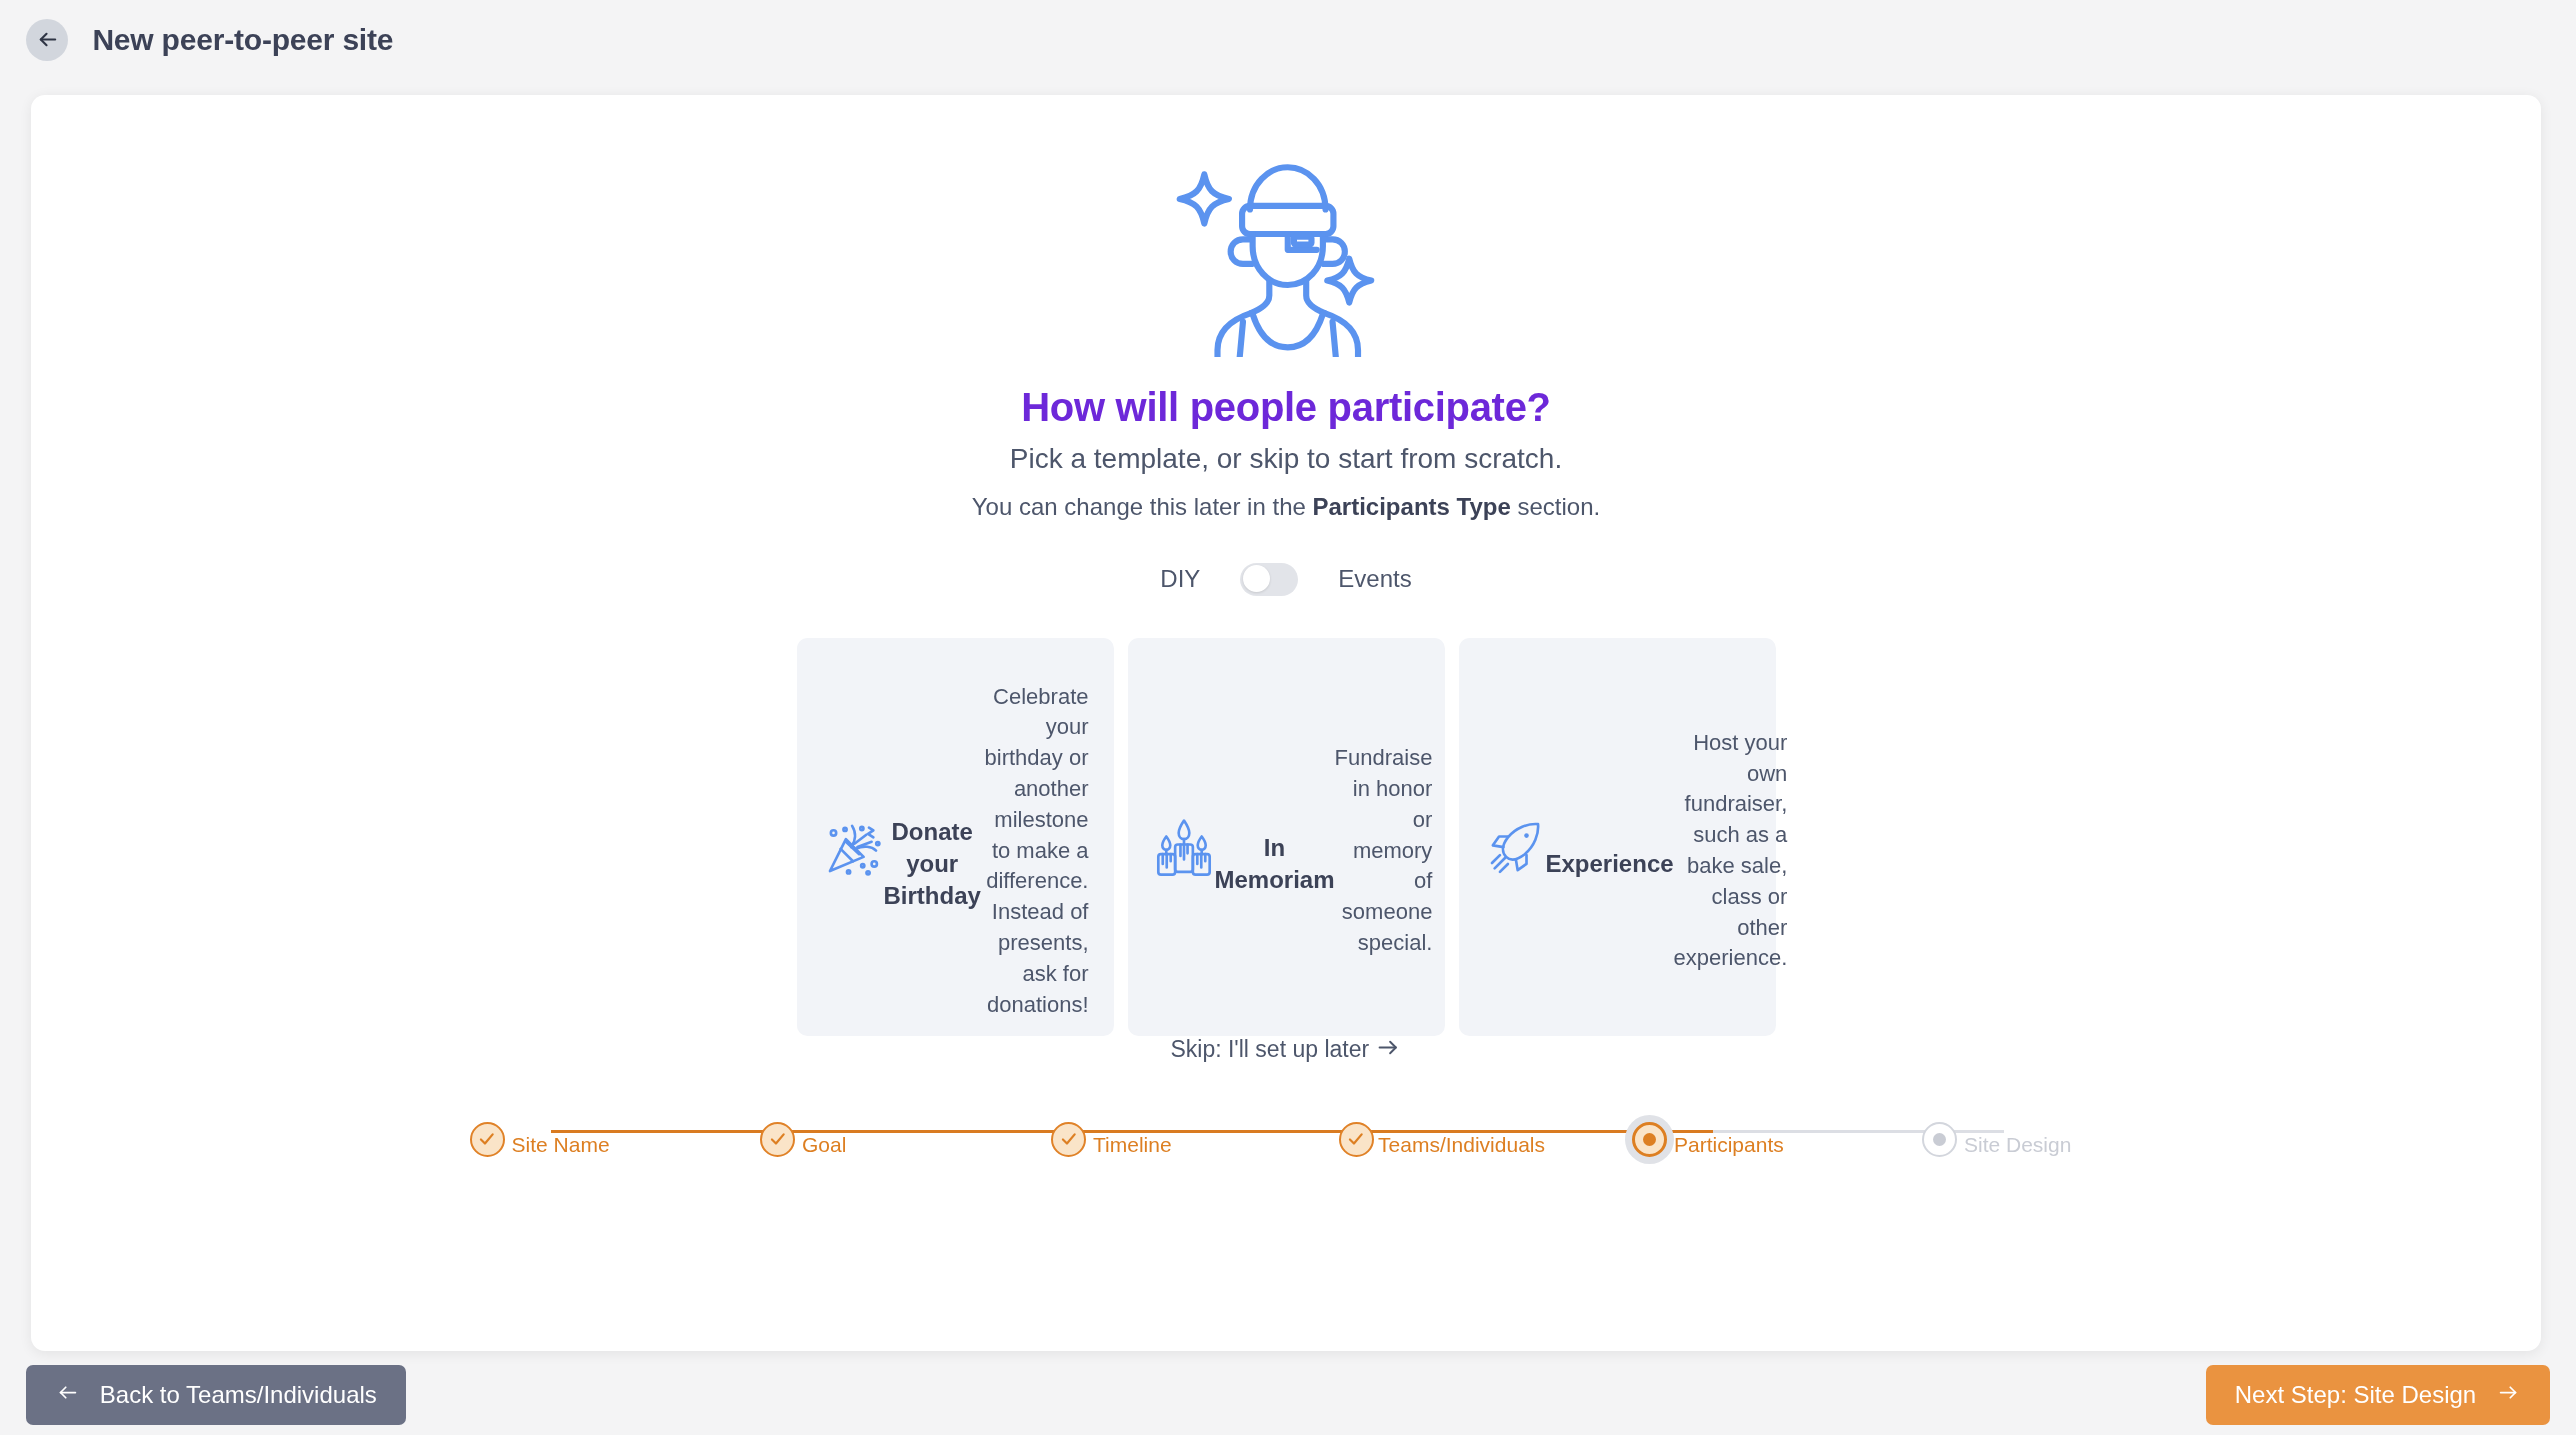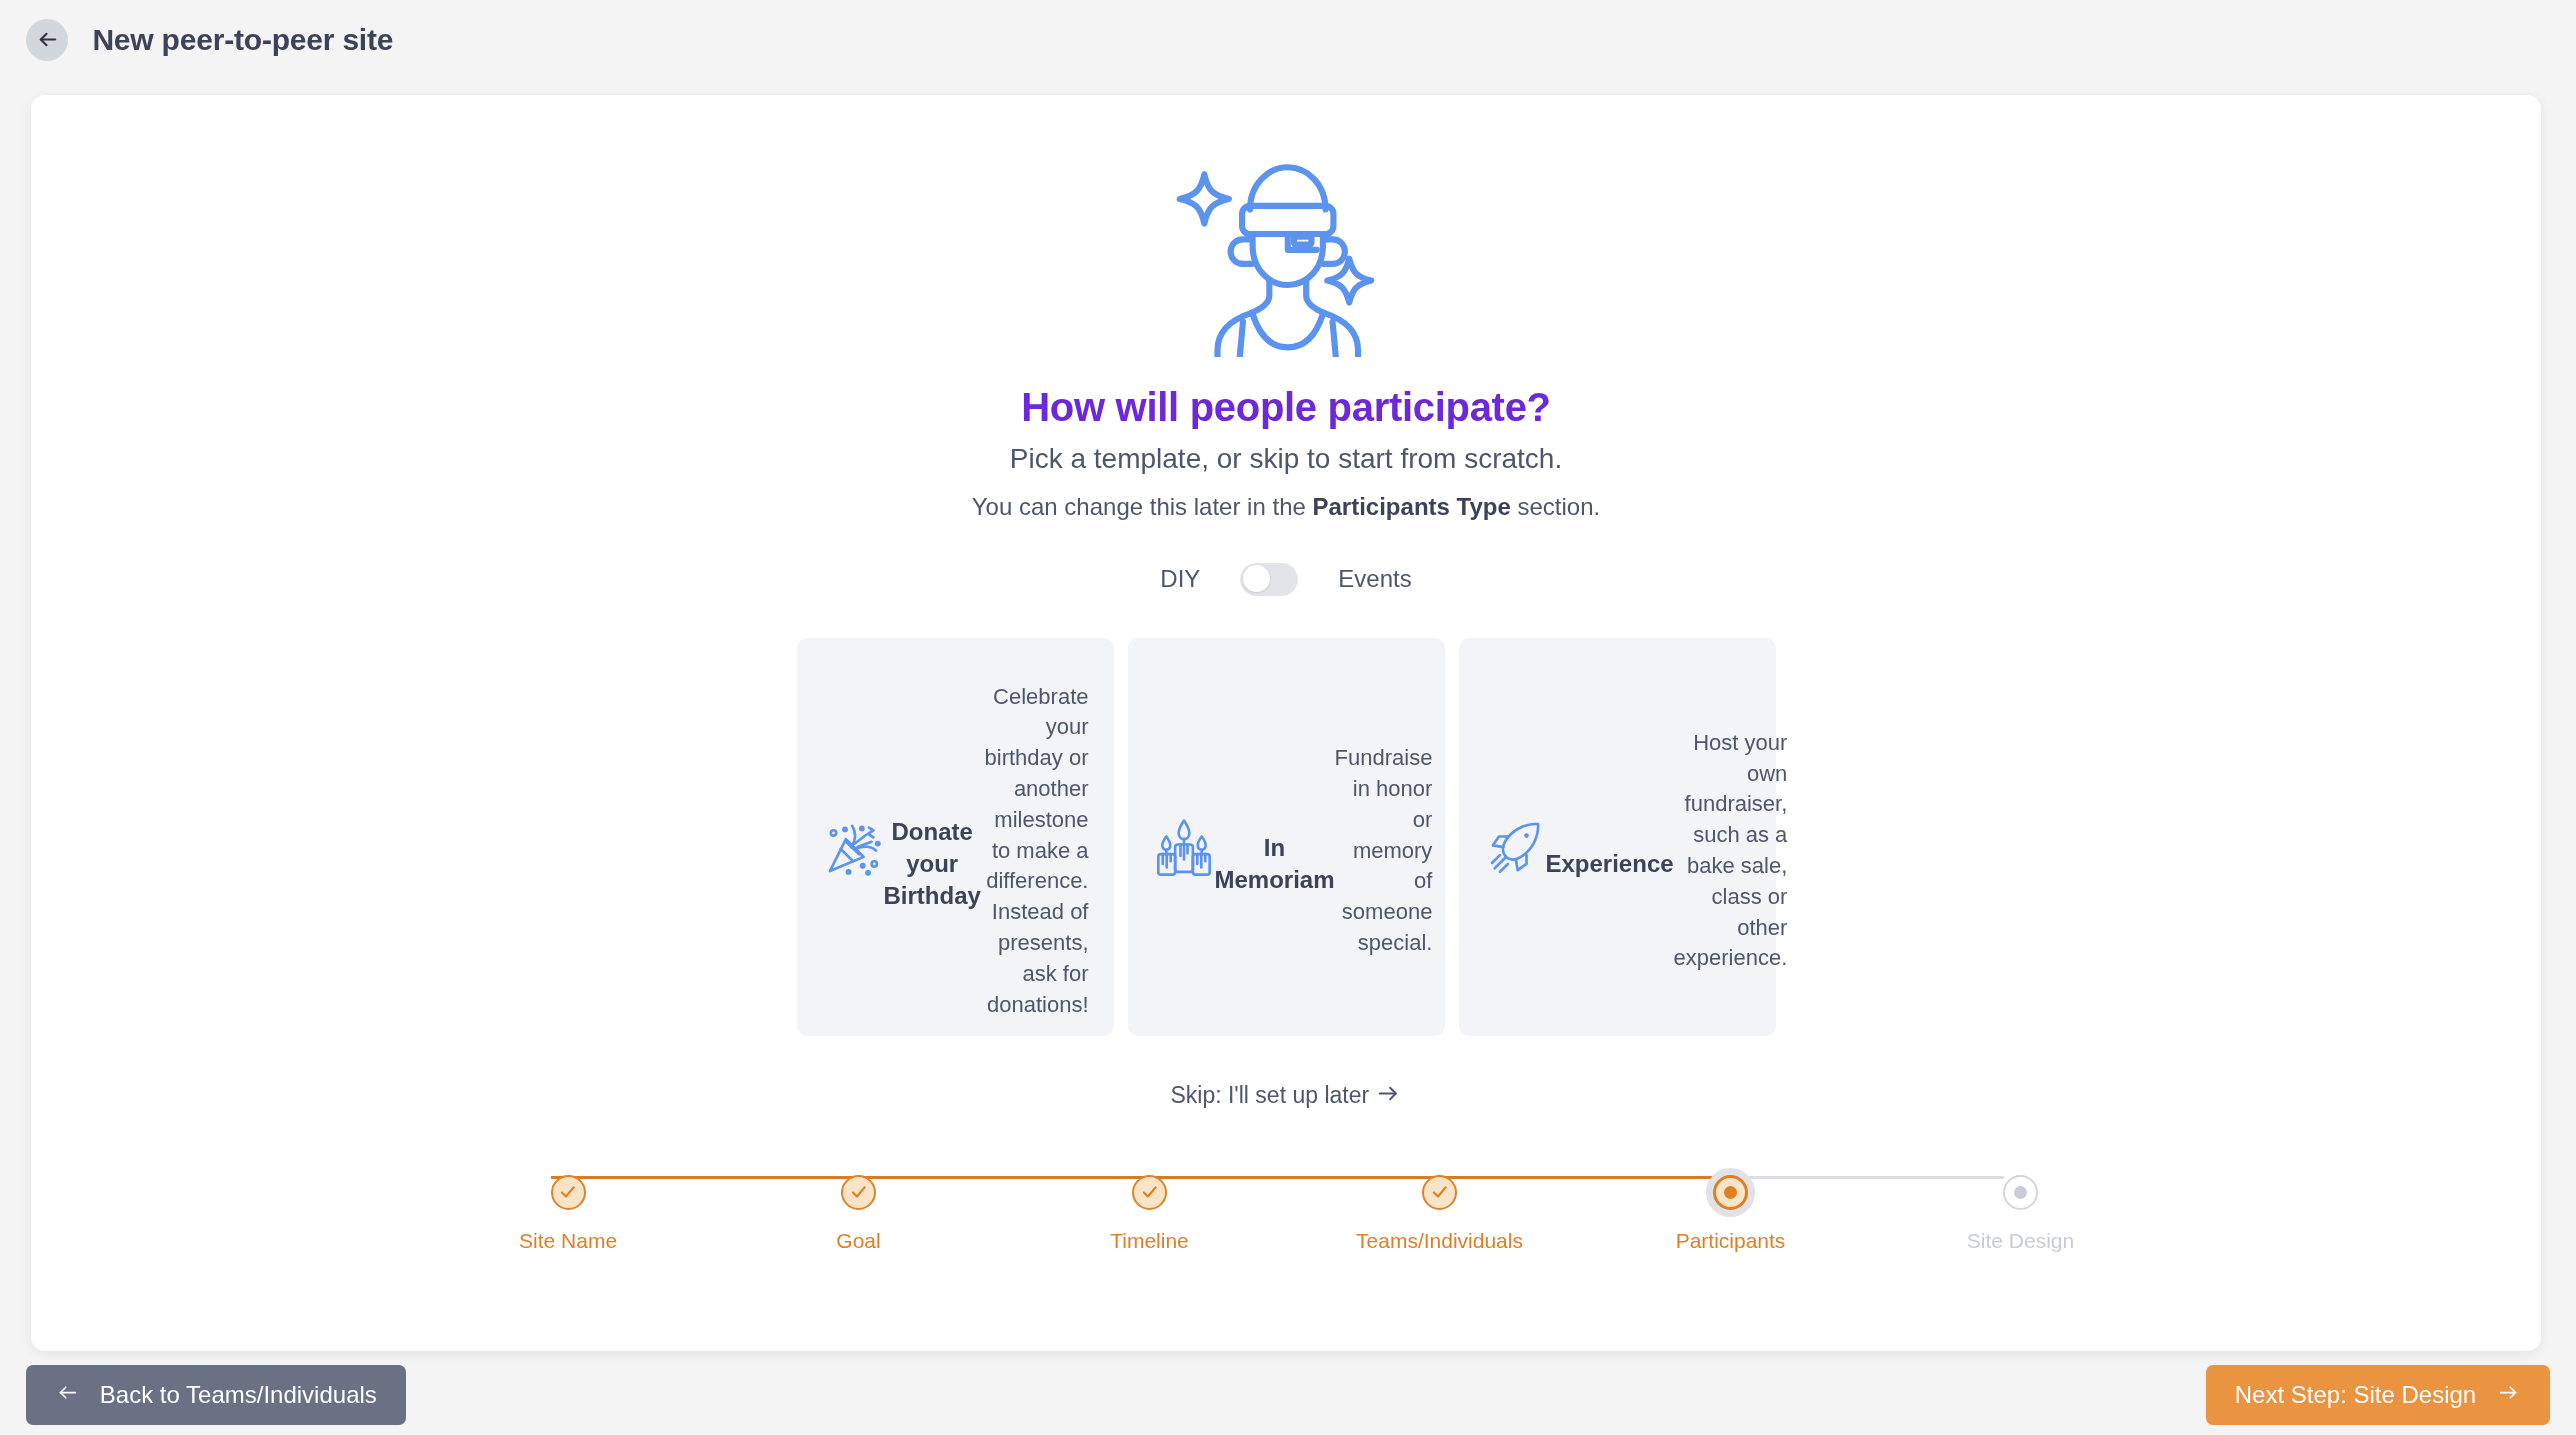"Skip: I'll set up later" .skip-link { margin-top: 46px -> none }
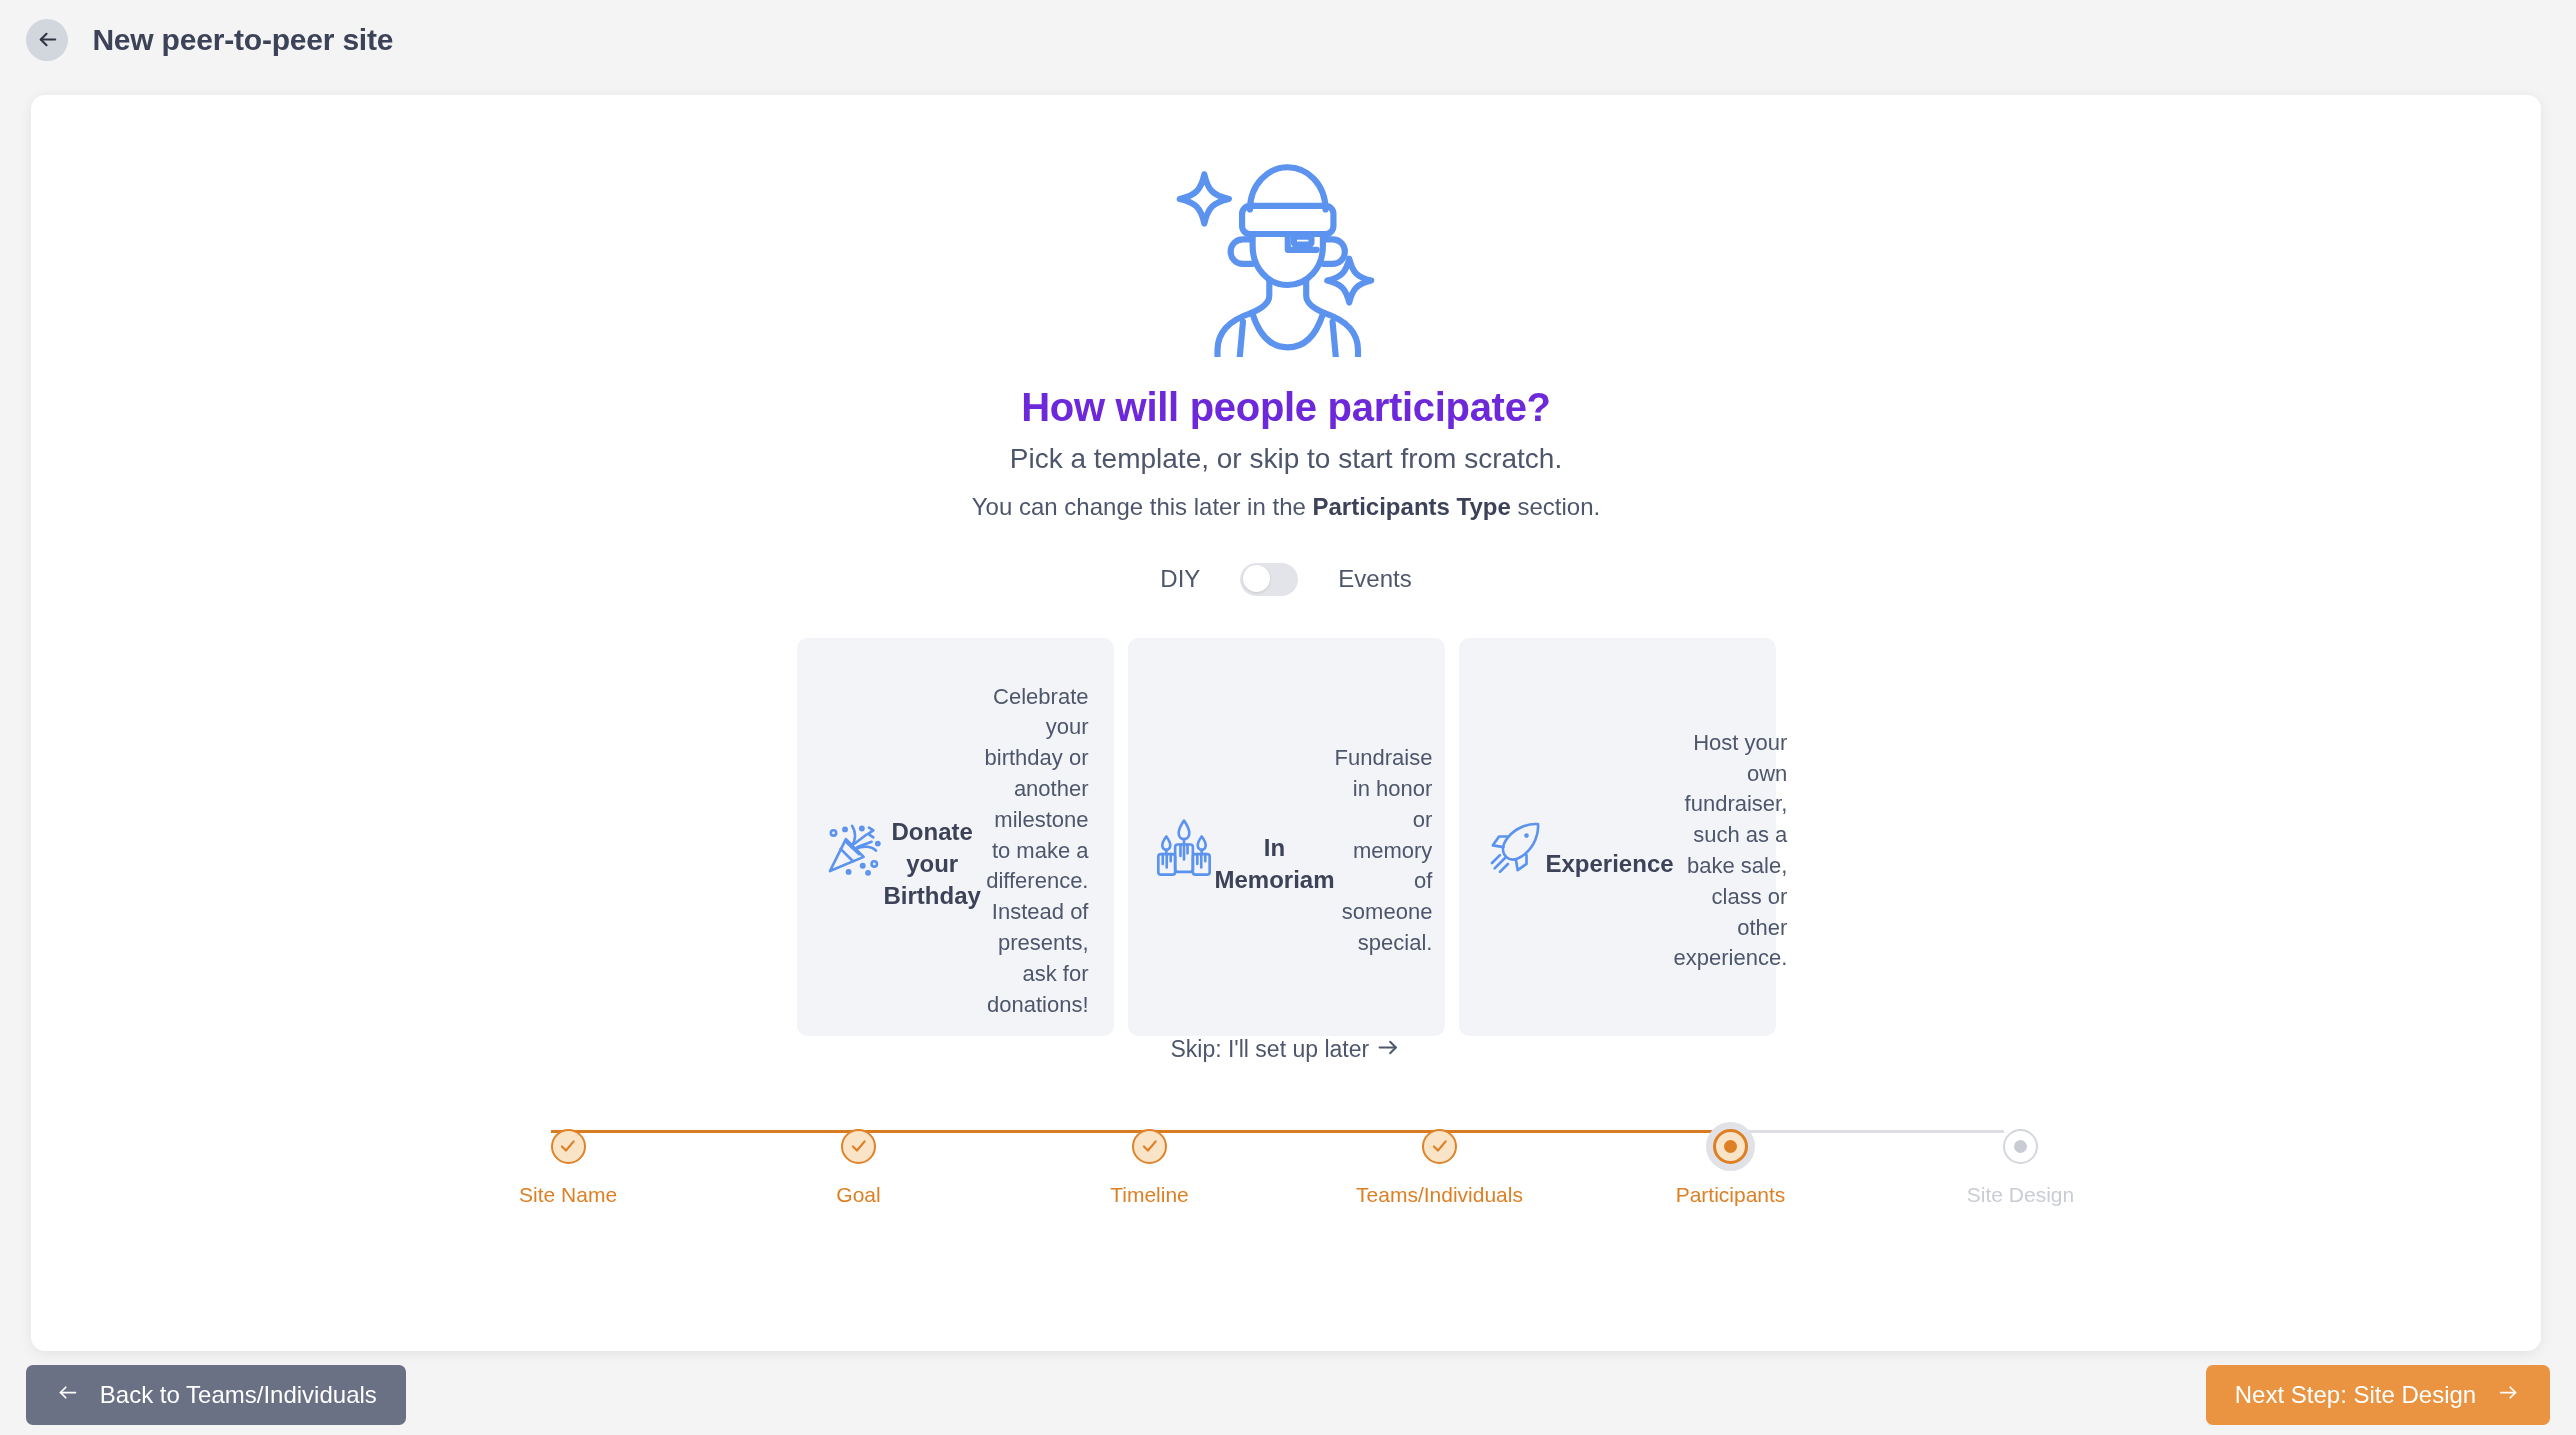"Site Name" .step { flex-direction: column -> none; top: 15px -> 8px }
